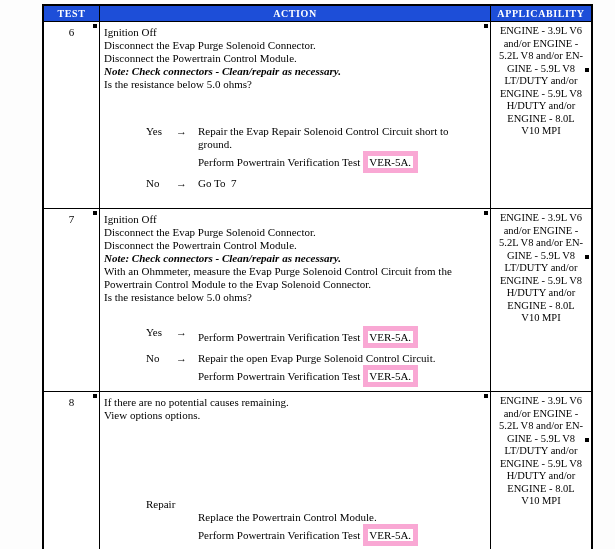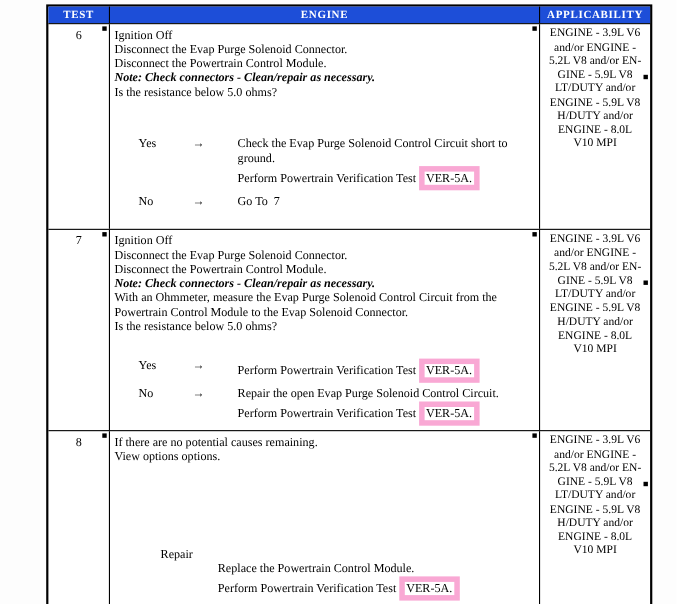"ENGINE" div.cell { text: ENGINE -> ACTION }
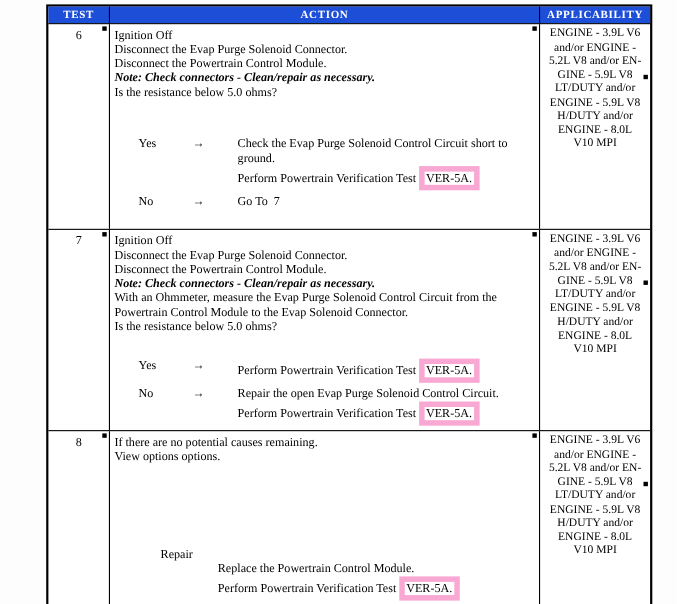"Yes" .result { gap: 19px -> none; margin-left: 22px -> 42px }
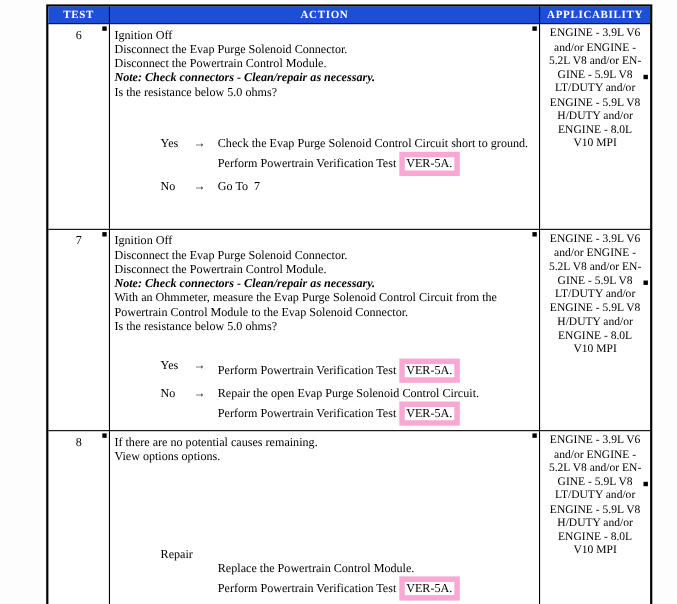"Check the Evap Purge Solenoid" span.r-line { text: Check the Evap Purge -> Repair the Evap Repair }
